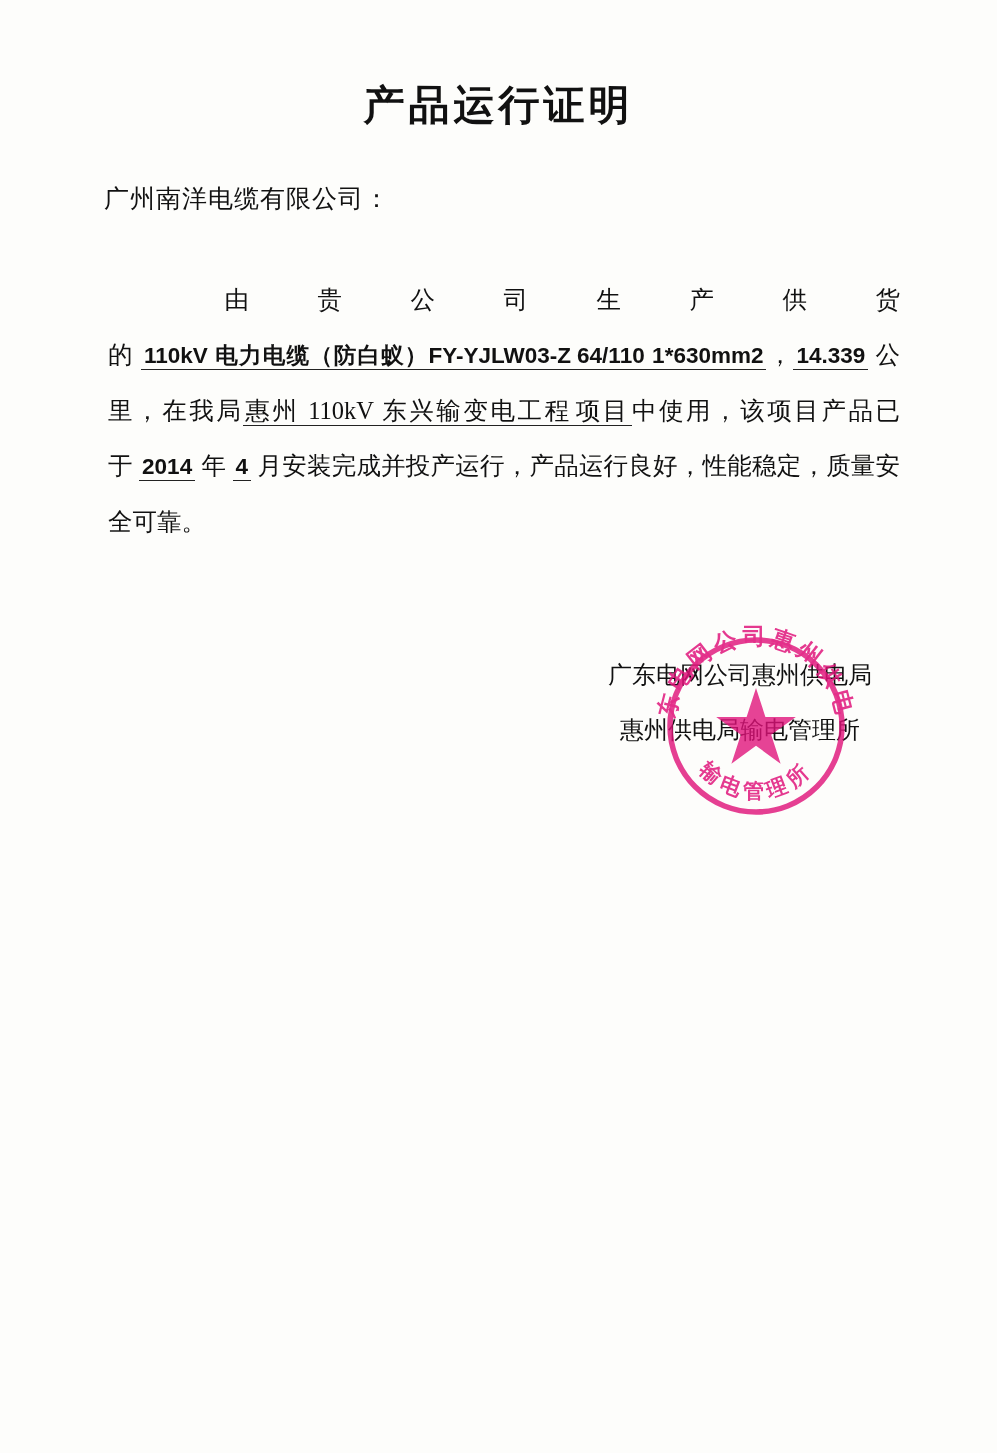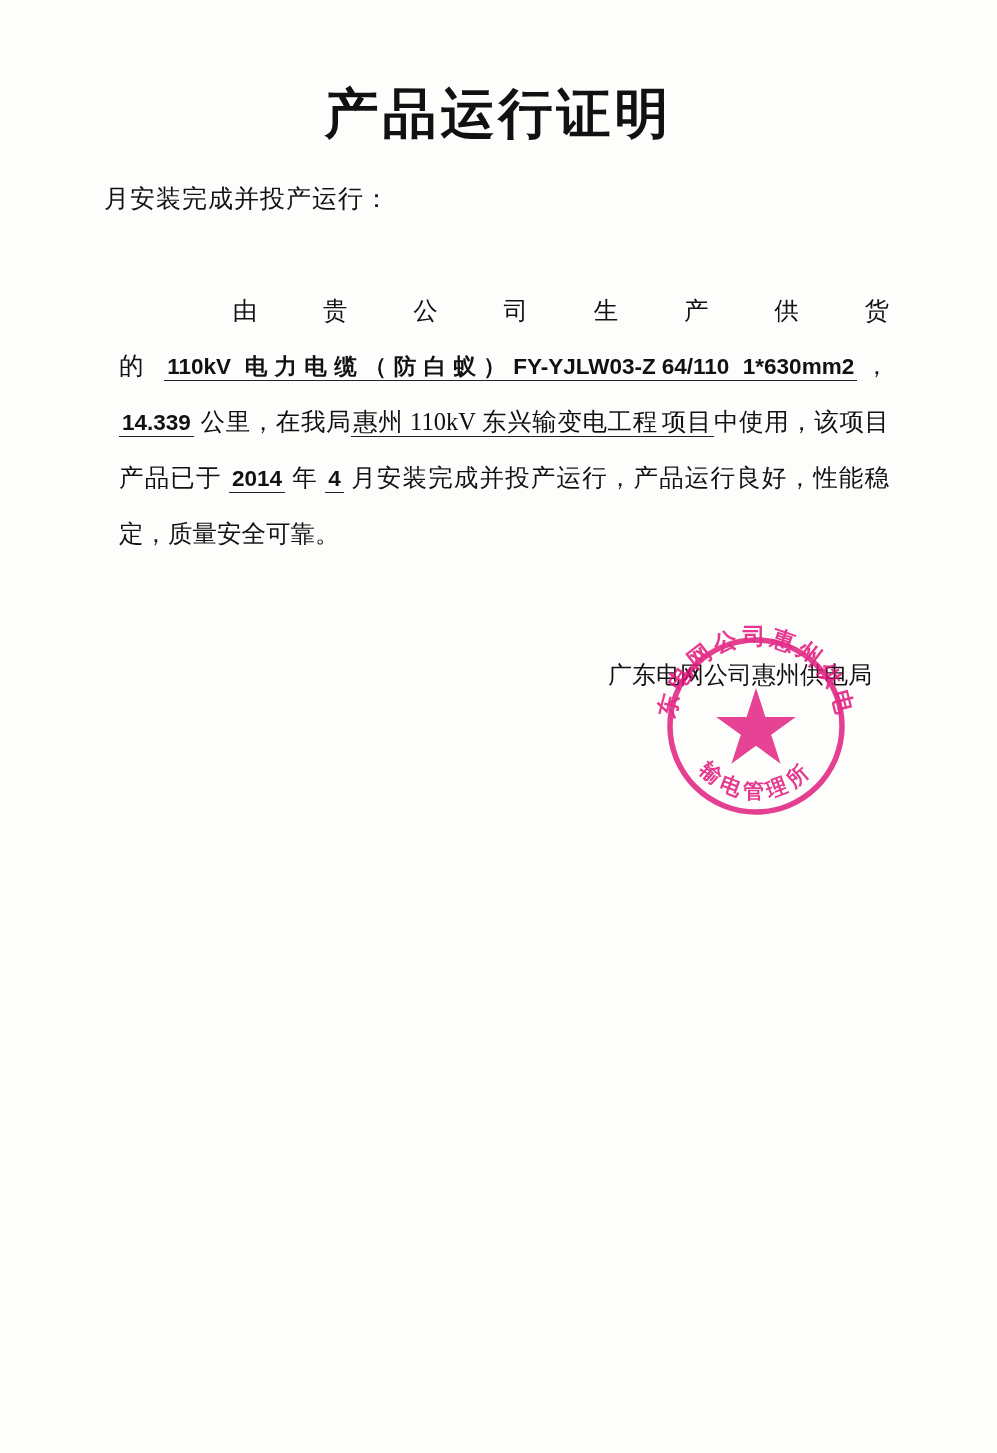"产品运行证明" .doc-title { font-size: 54px -> 41px }
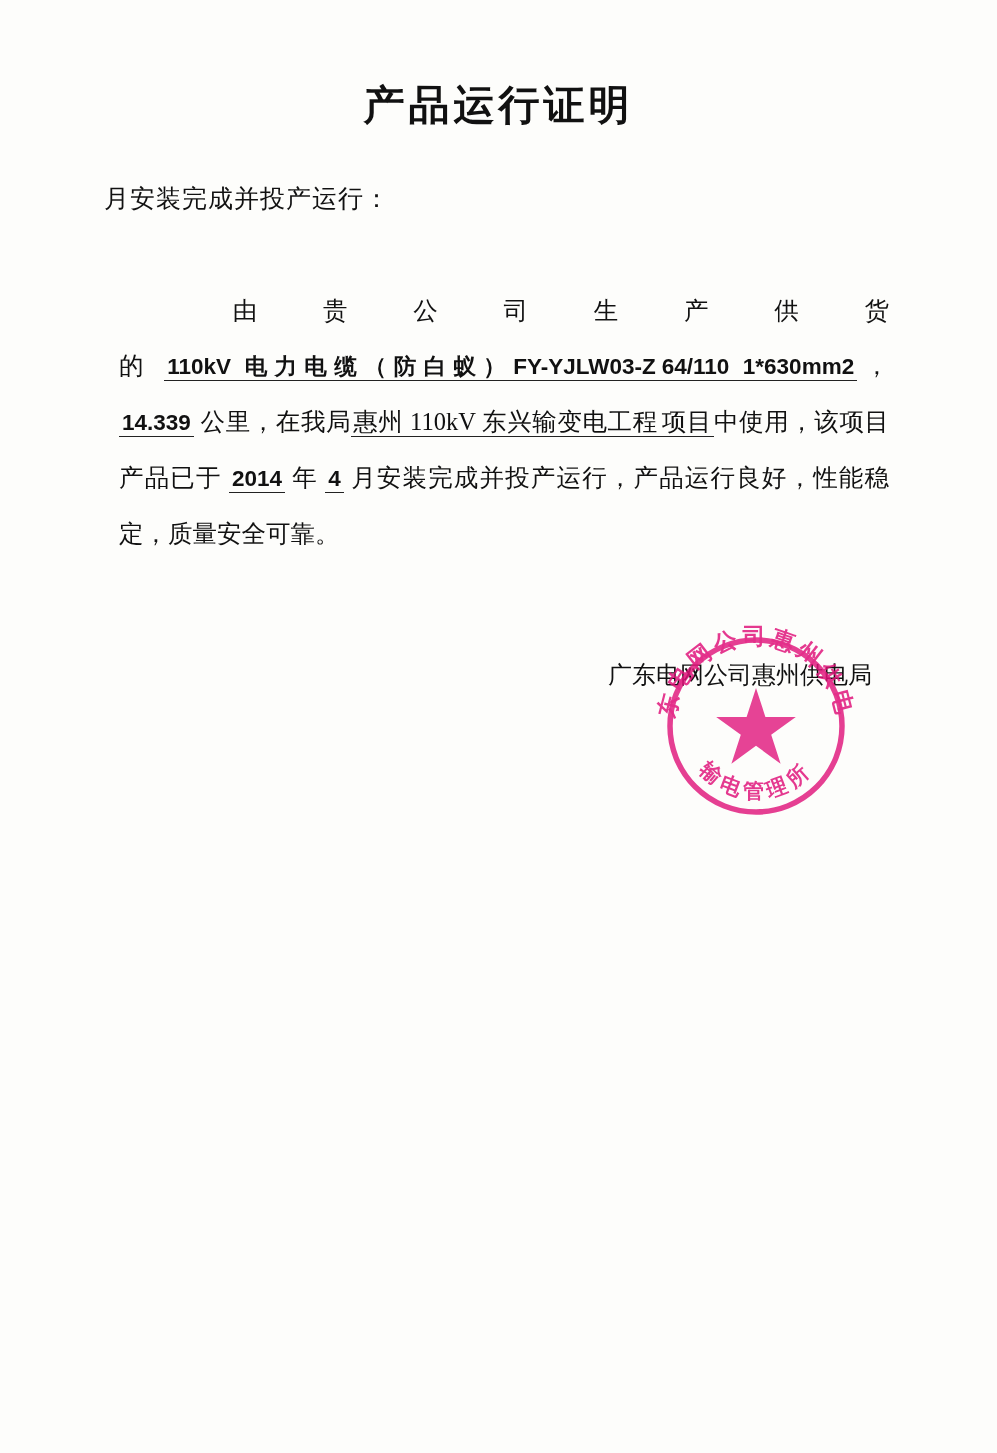"月安装完成并投产运行：" div.recipient { text: 月安装完成并投产运行 -> 广州南洋电缆有限公司 }
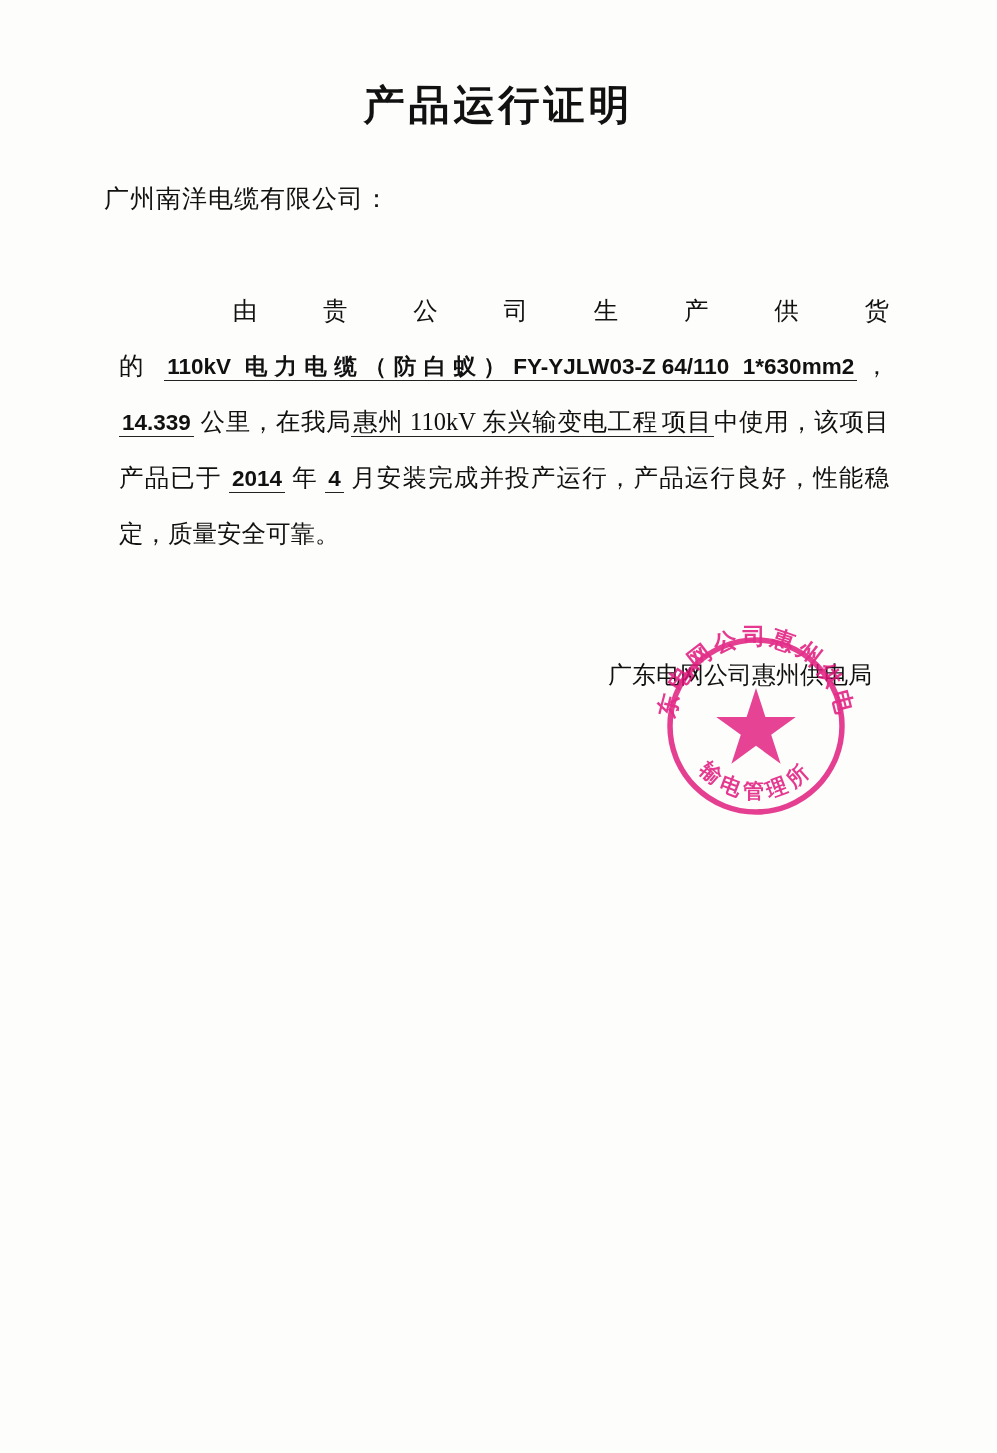"由贵公司生产供货的 110kV 电力电缆（防白蚁）FY-YJLW03-Z" .body-block p { margin: 15px -> 4px }
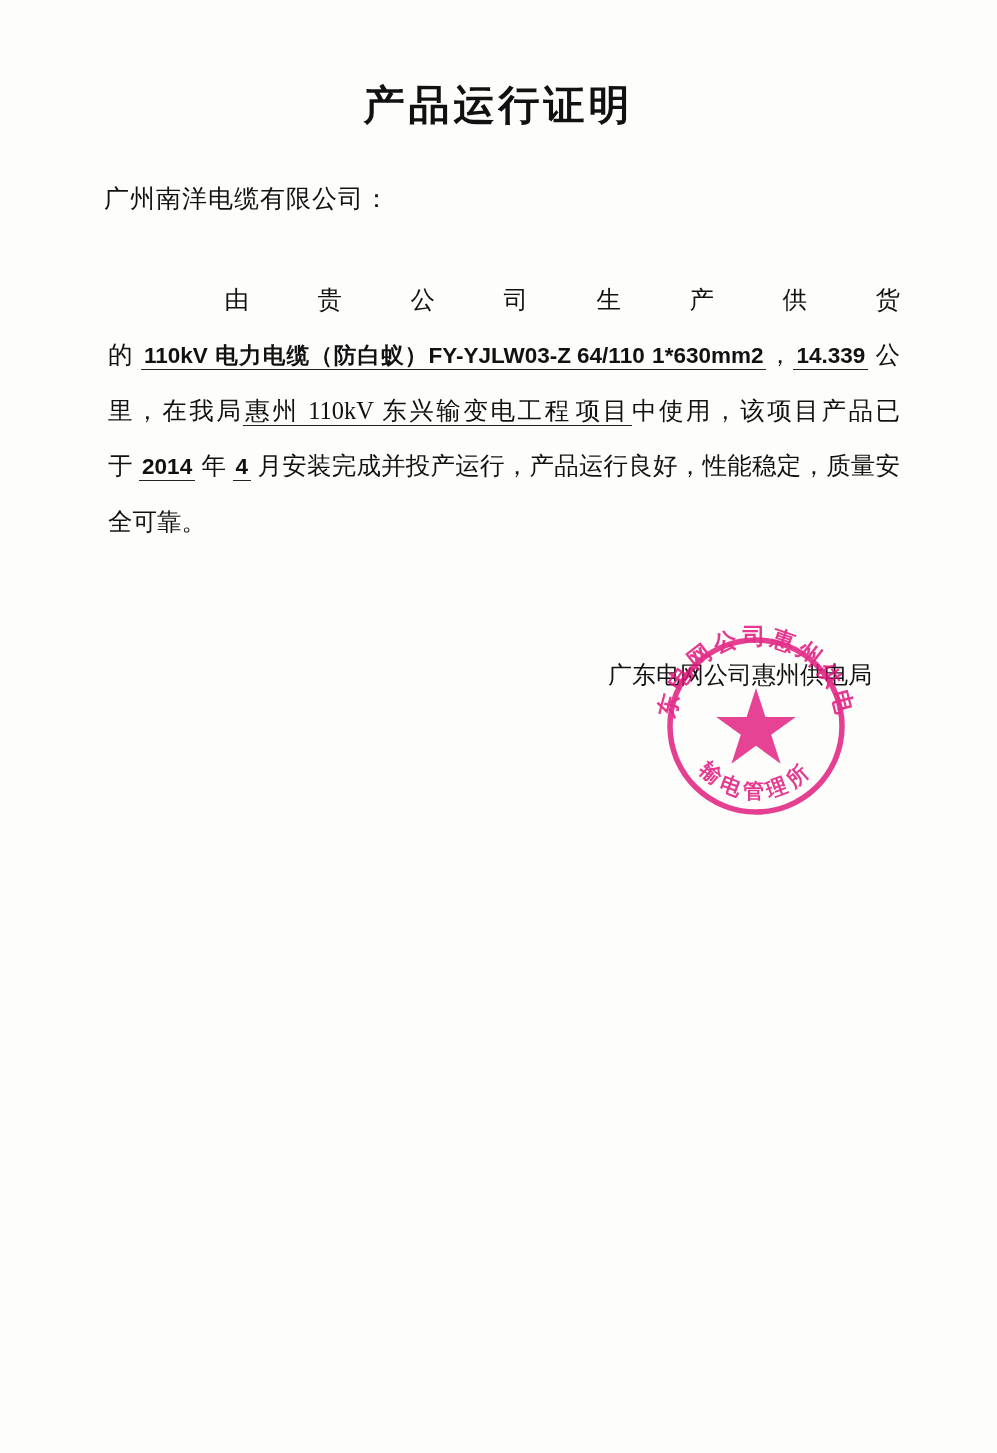"惠州供电局输电管理所" div.line { html: none -> <div>惠州供电局输电管理所</div> }
